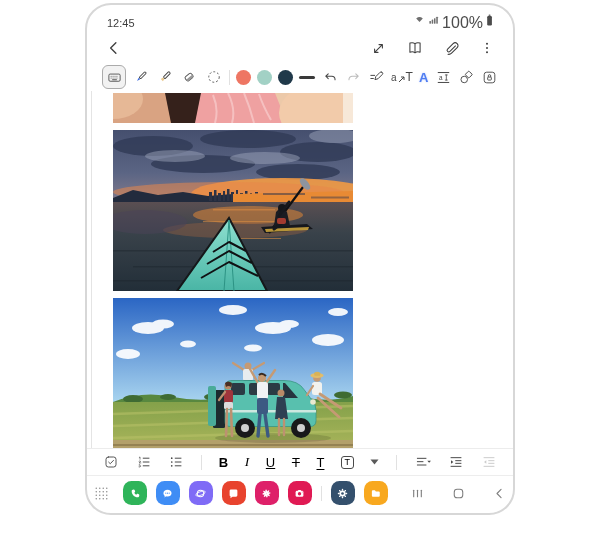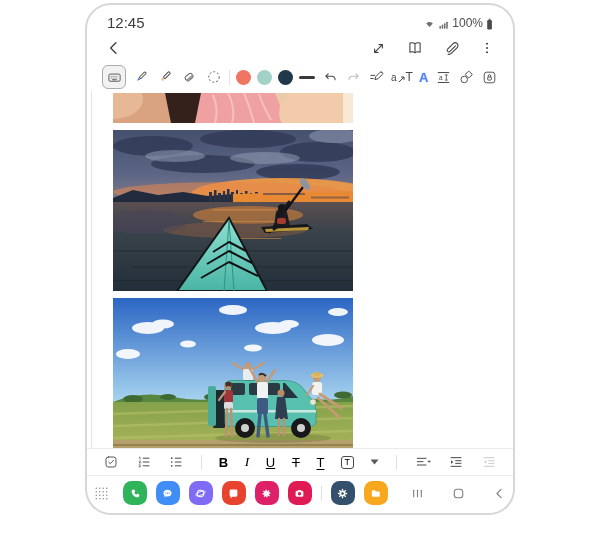"12:45" .sb-time { font-size: 15px -> 11px }
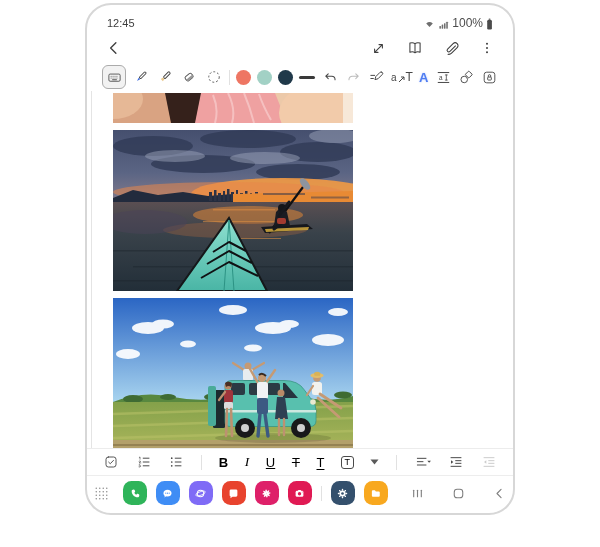"100%" .sb-right { align-items: flex-end -> flex-start; font-size: 12px -> 16px }
